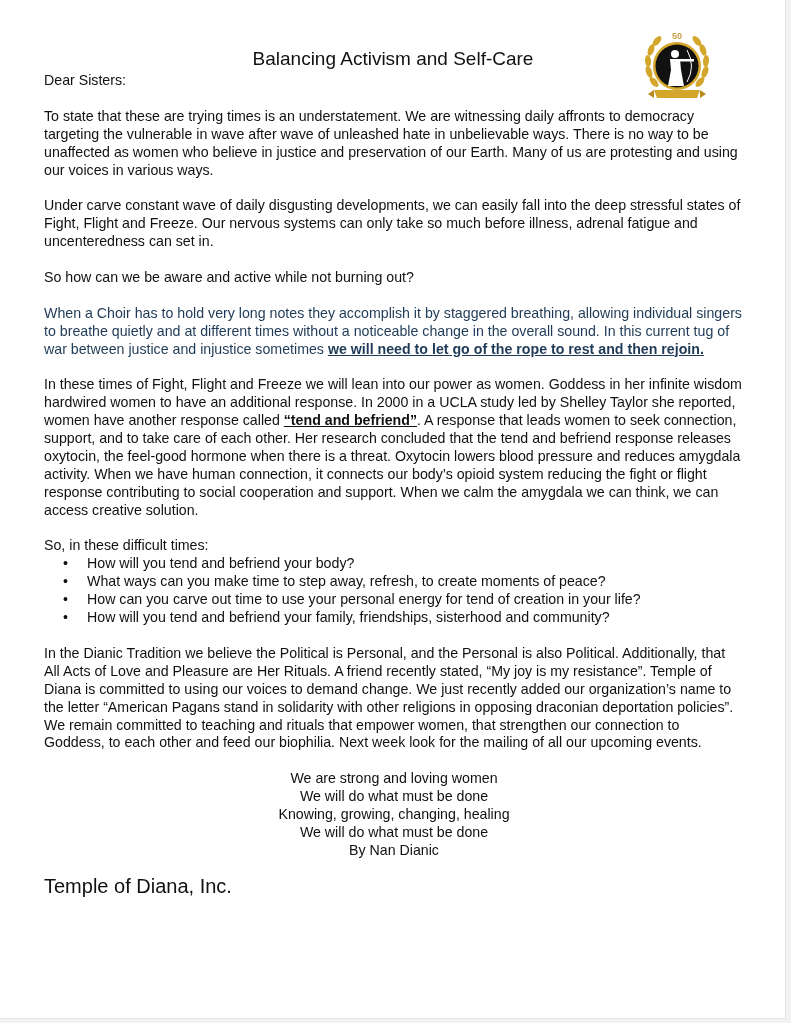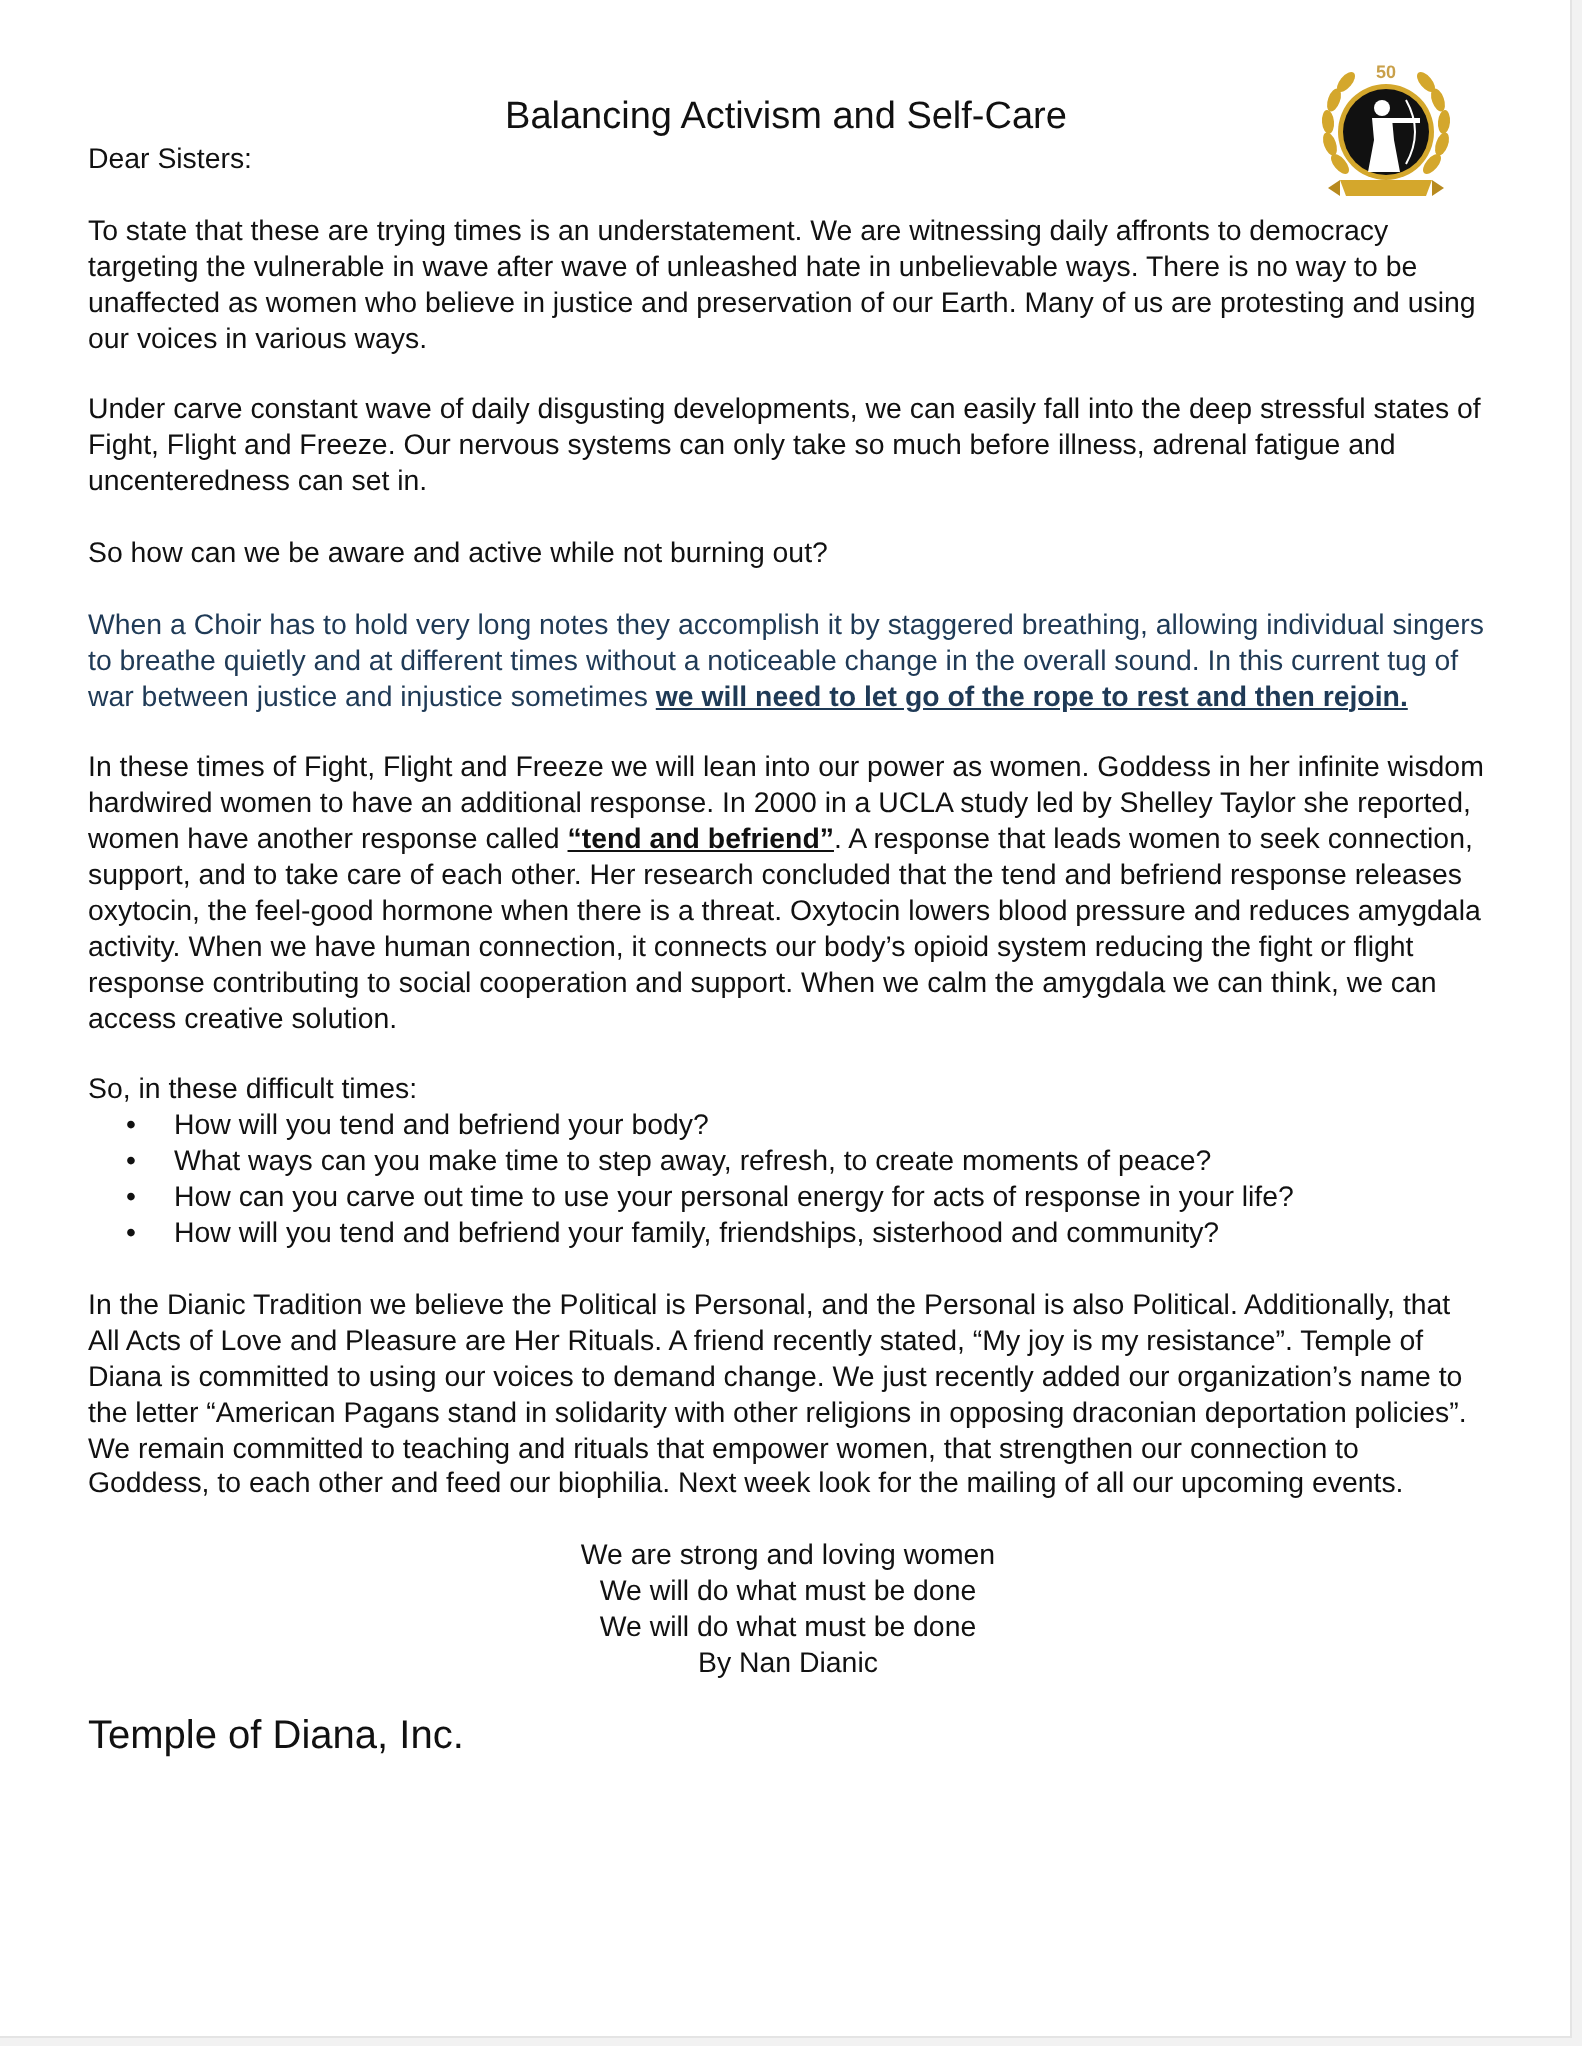"50" .logo { left: 656px -> 640px }
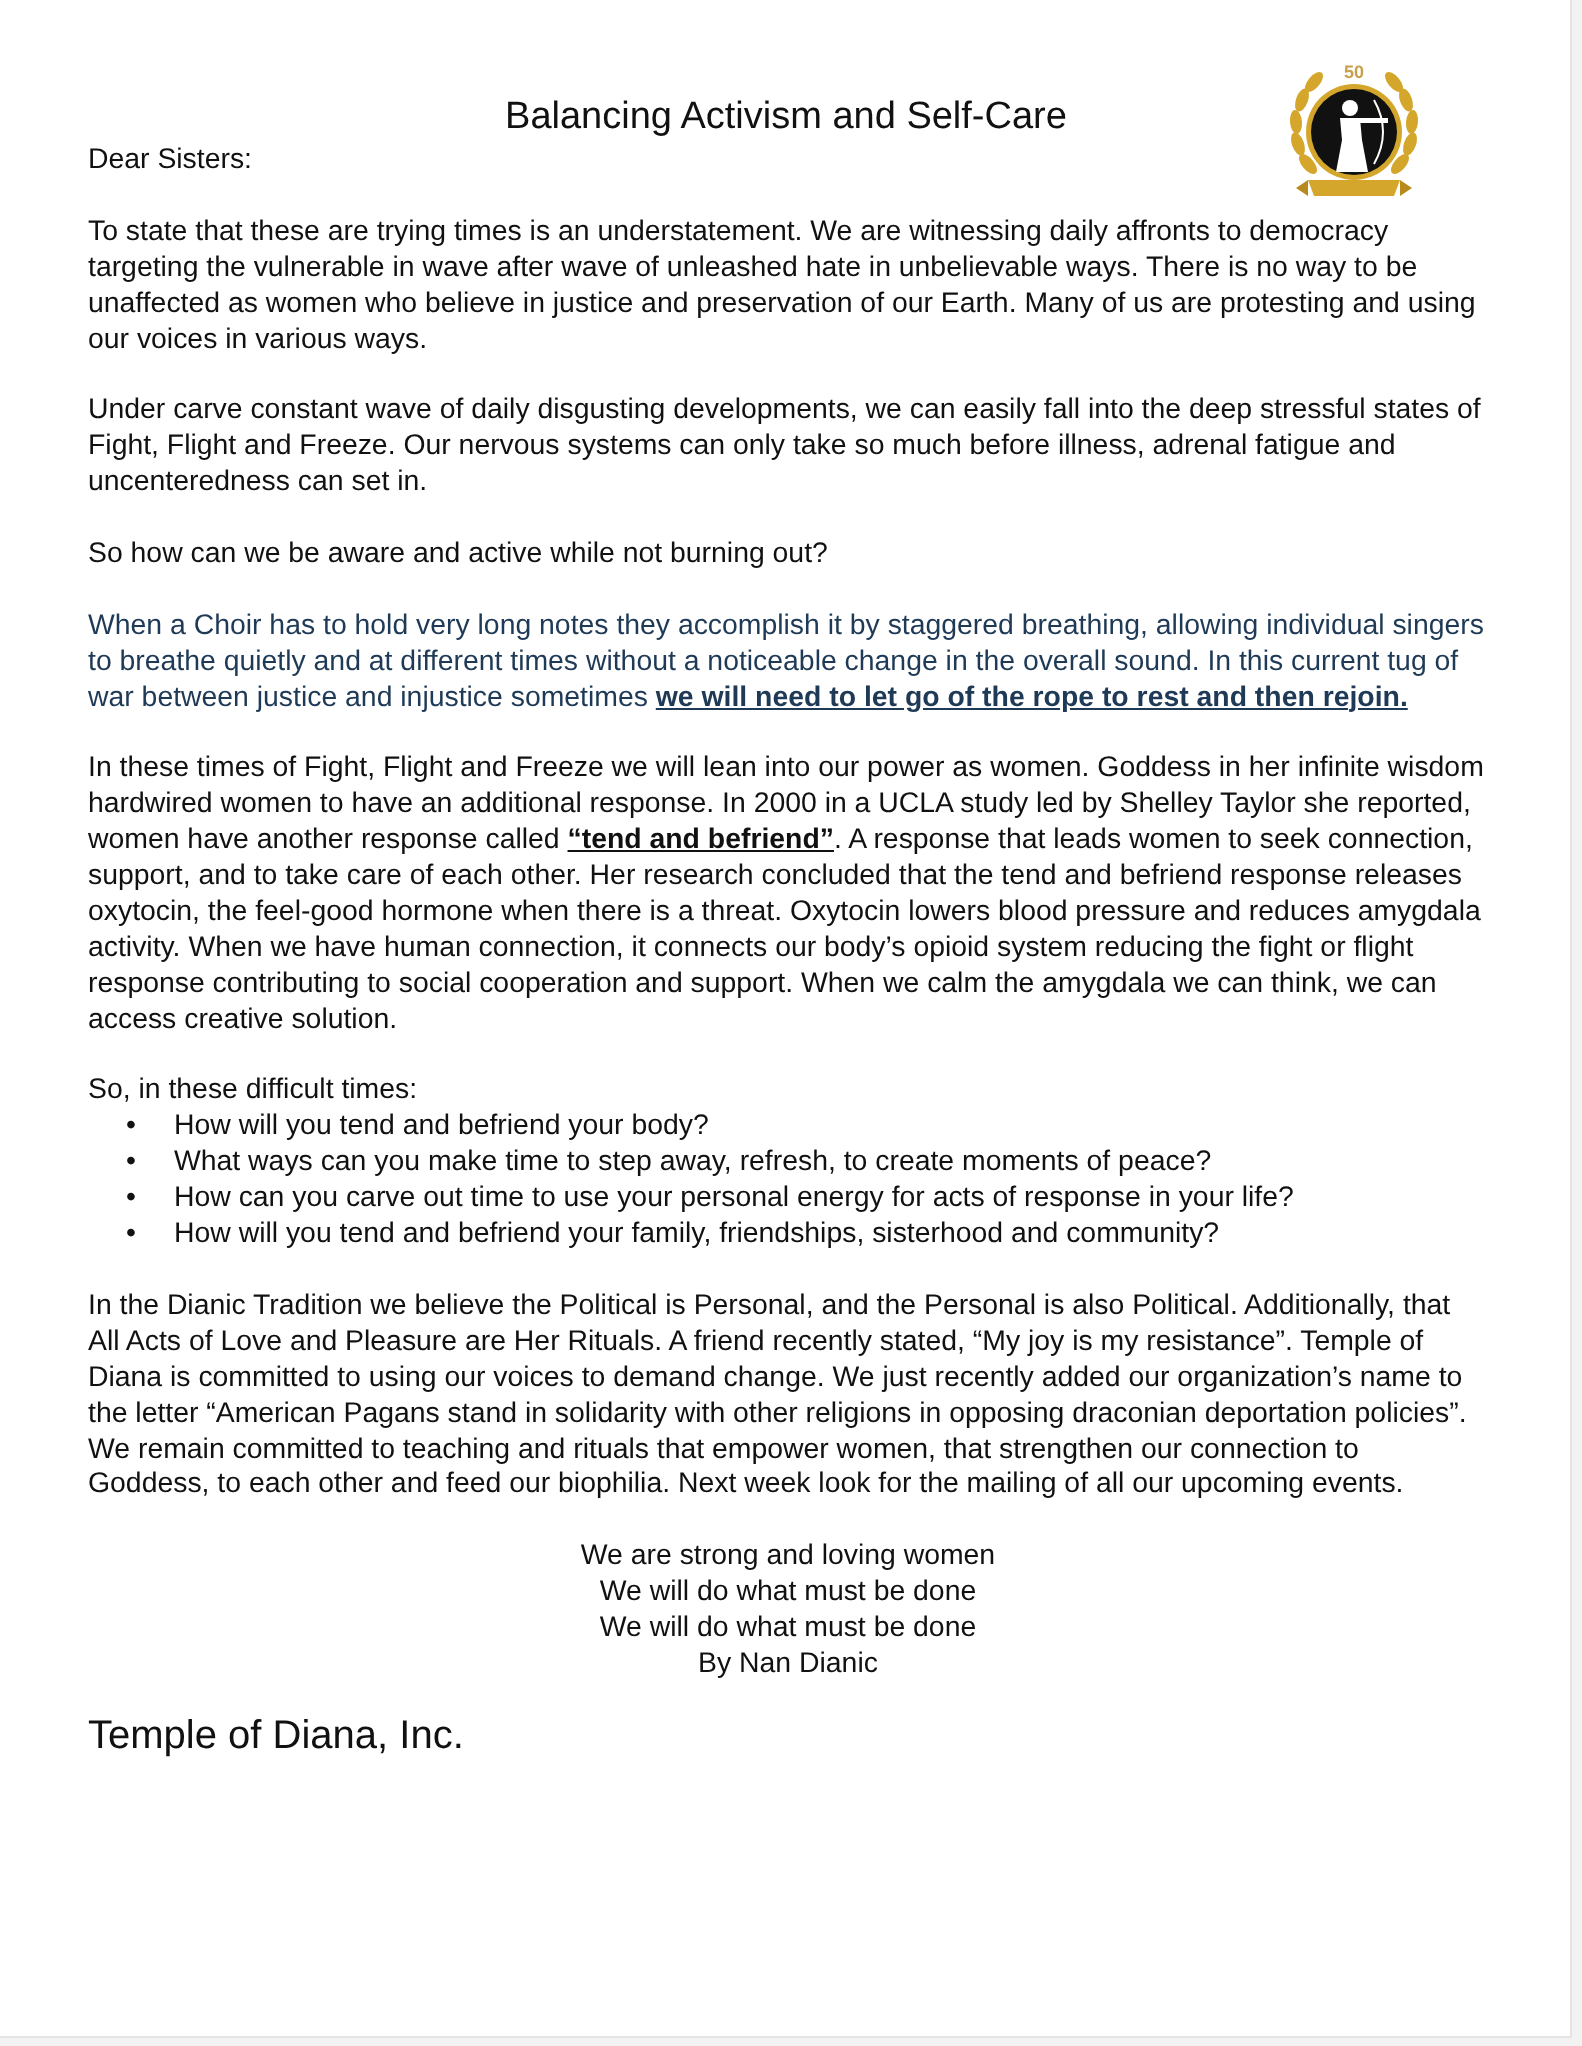"How can you carve out" span { text: acts of response -> tend of creation }
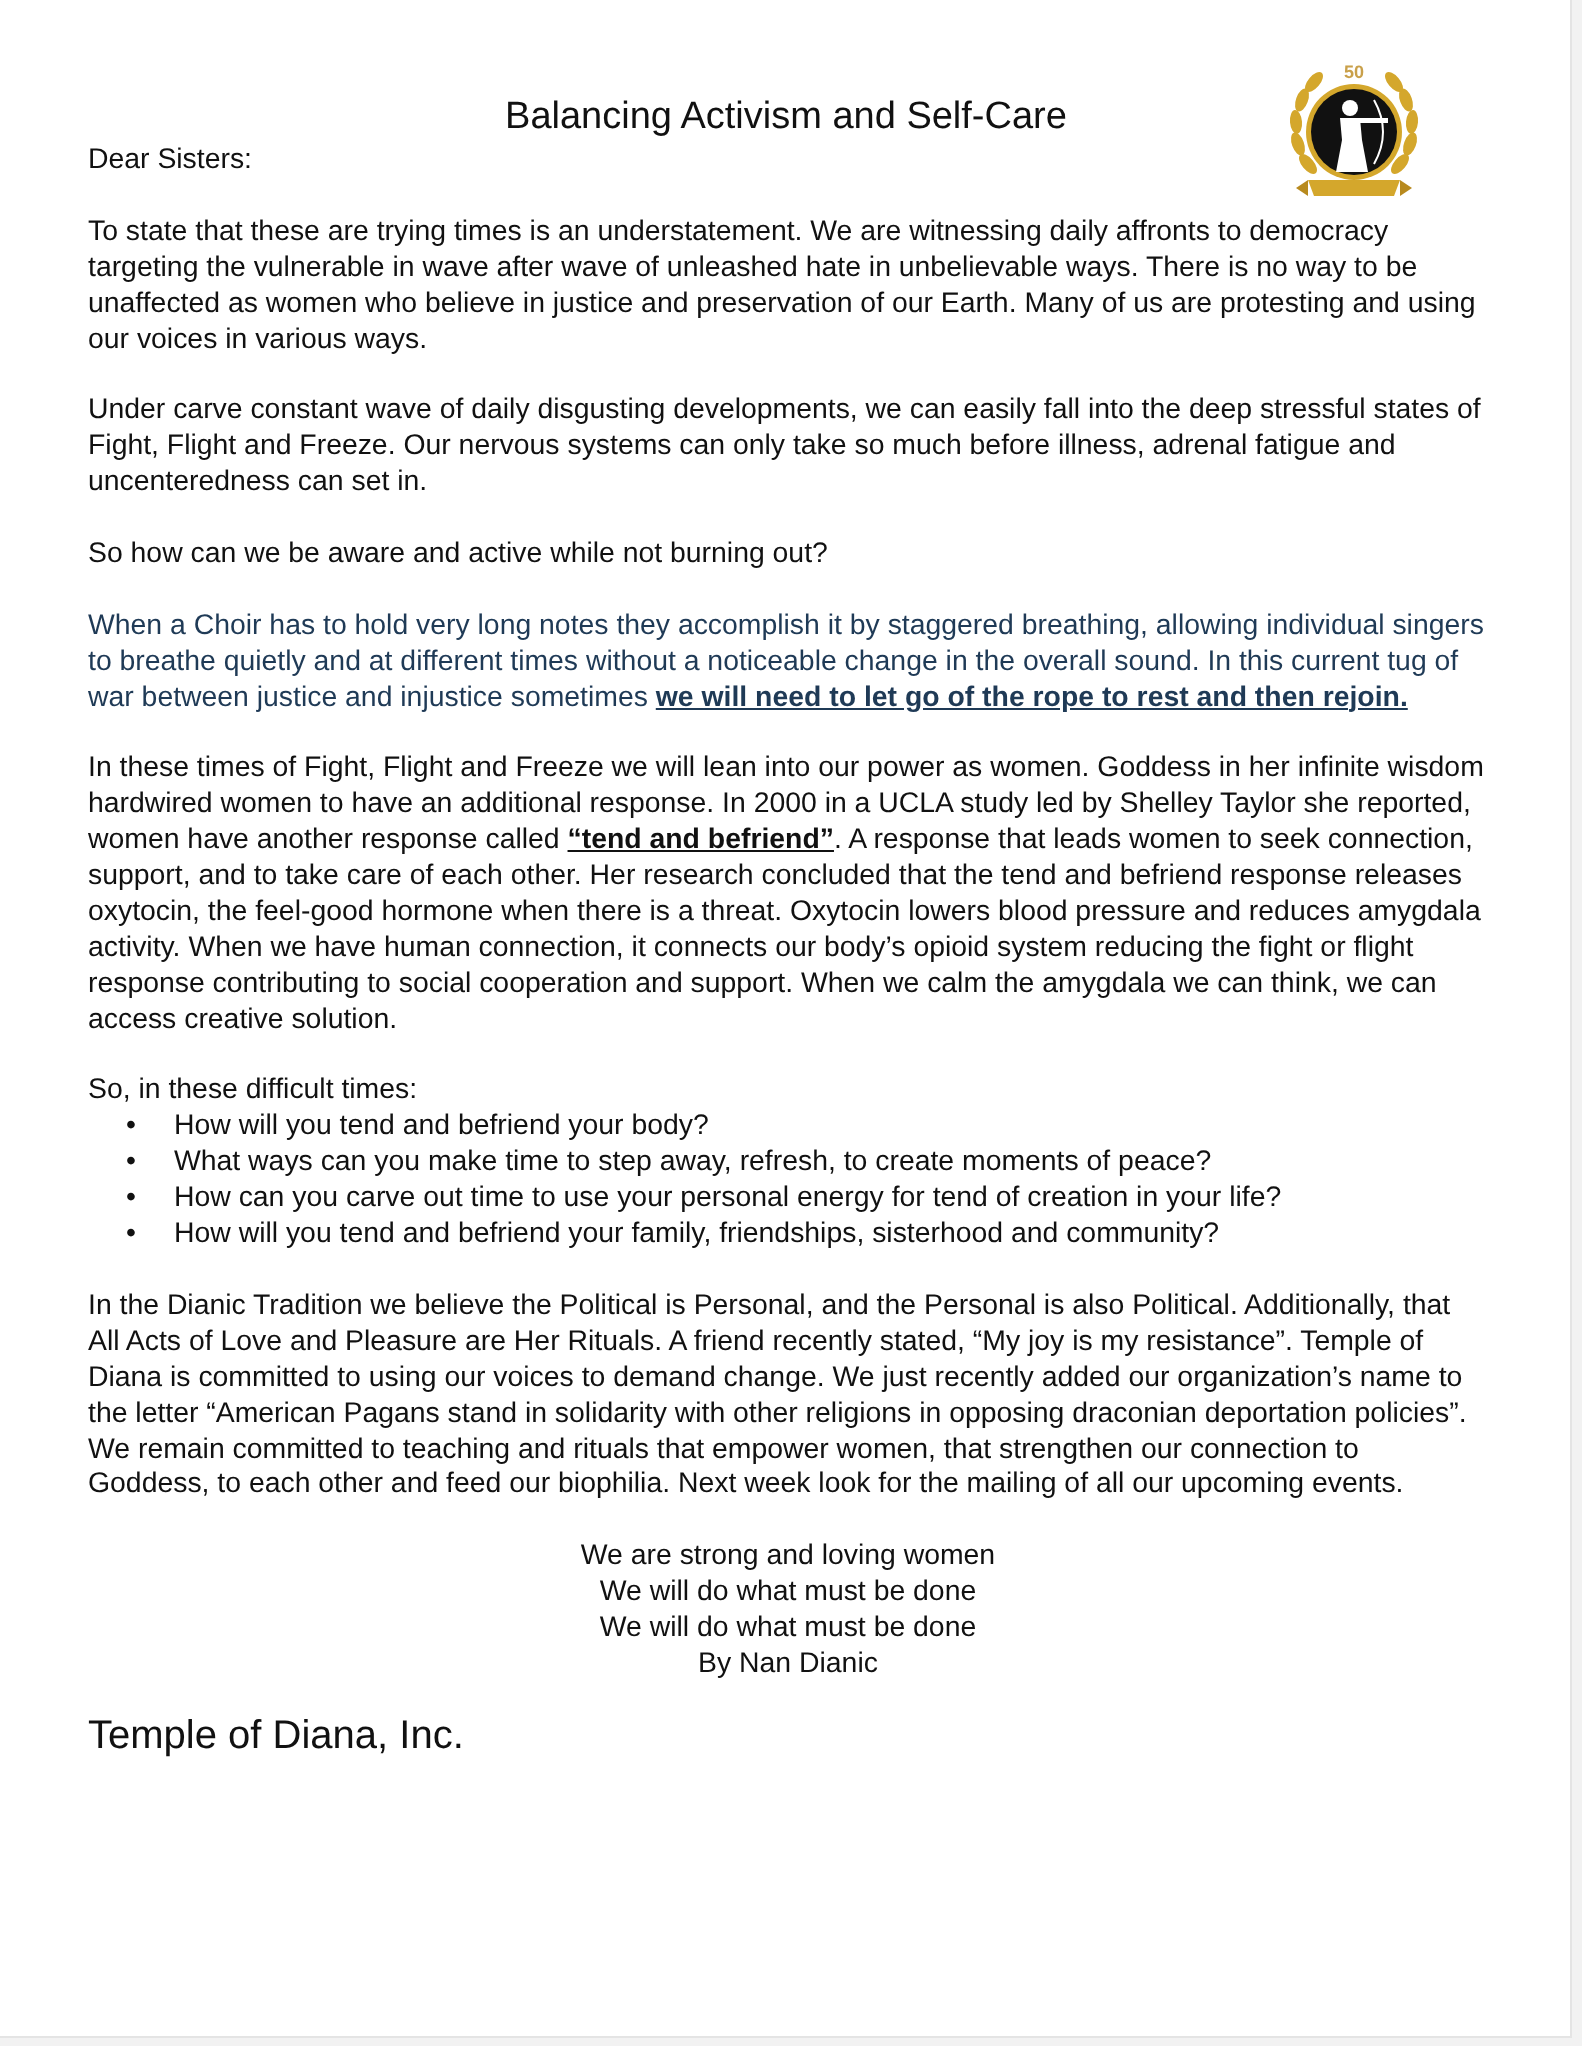"Knowing, growing, changing, healing" div { html: none -> <div>Knowing, growing, changing, healing</div> }
